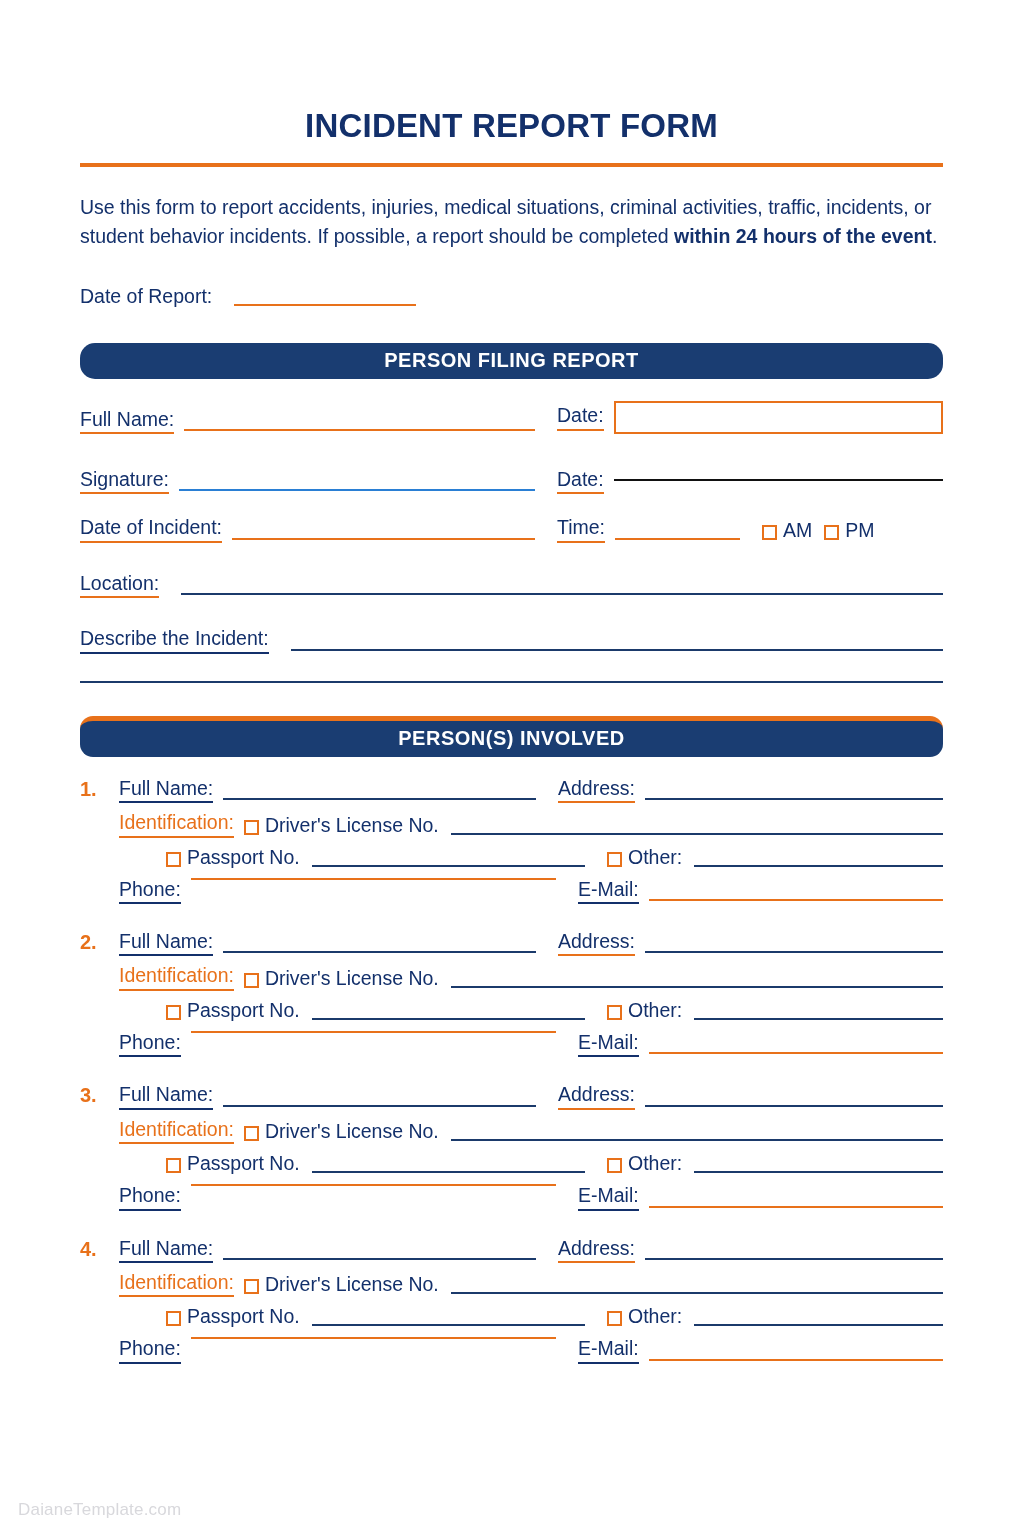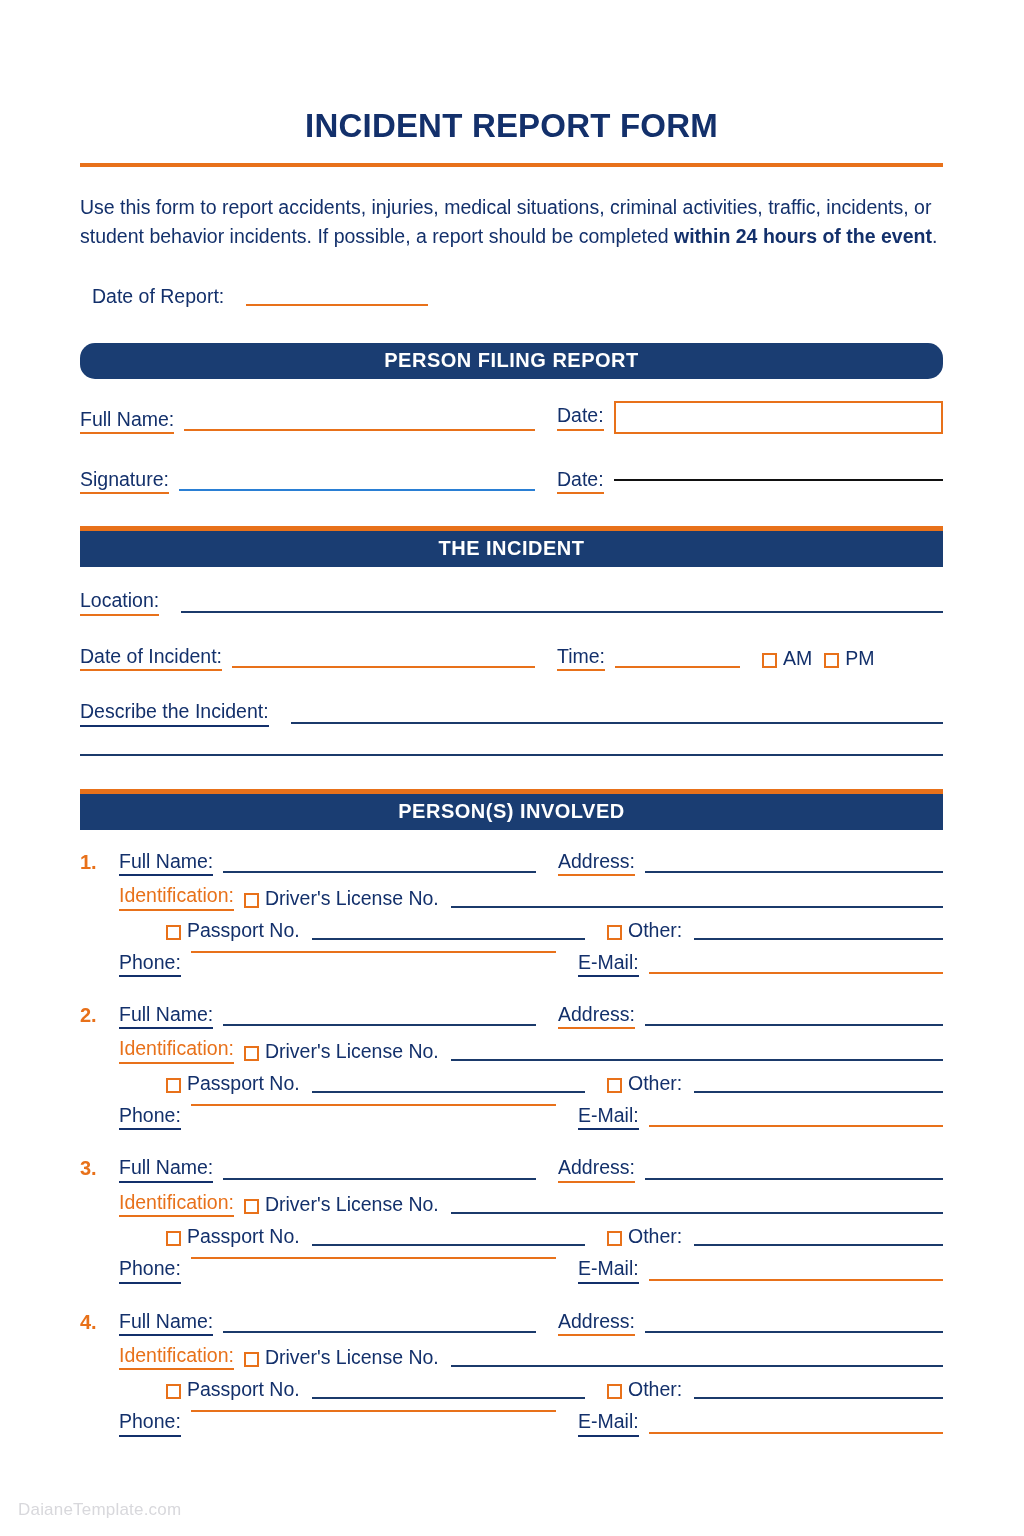"Date of Report:" .date-report { margin-left: 12px -> none }
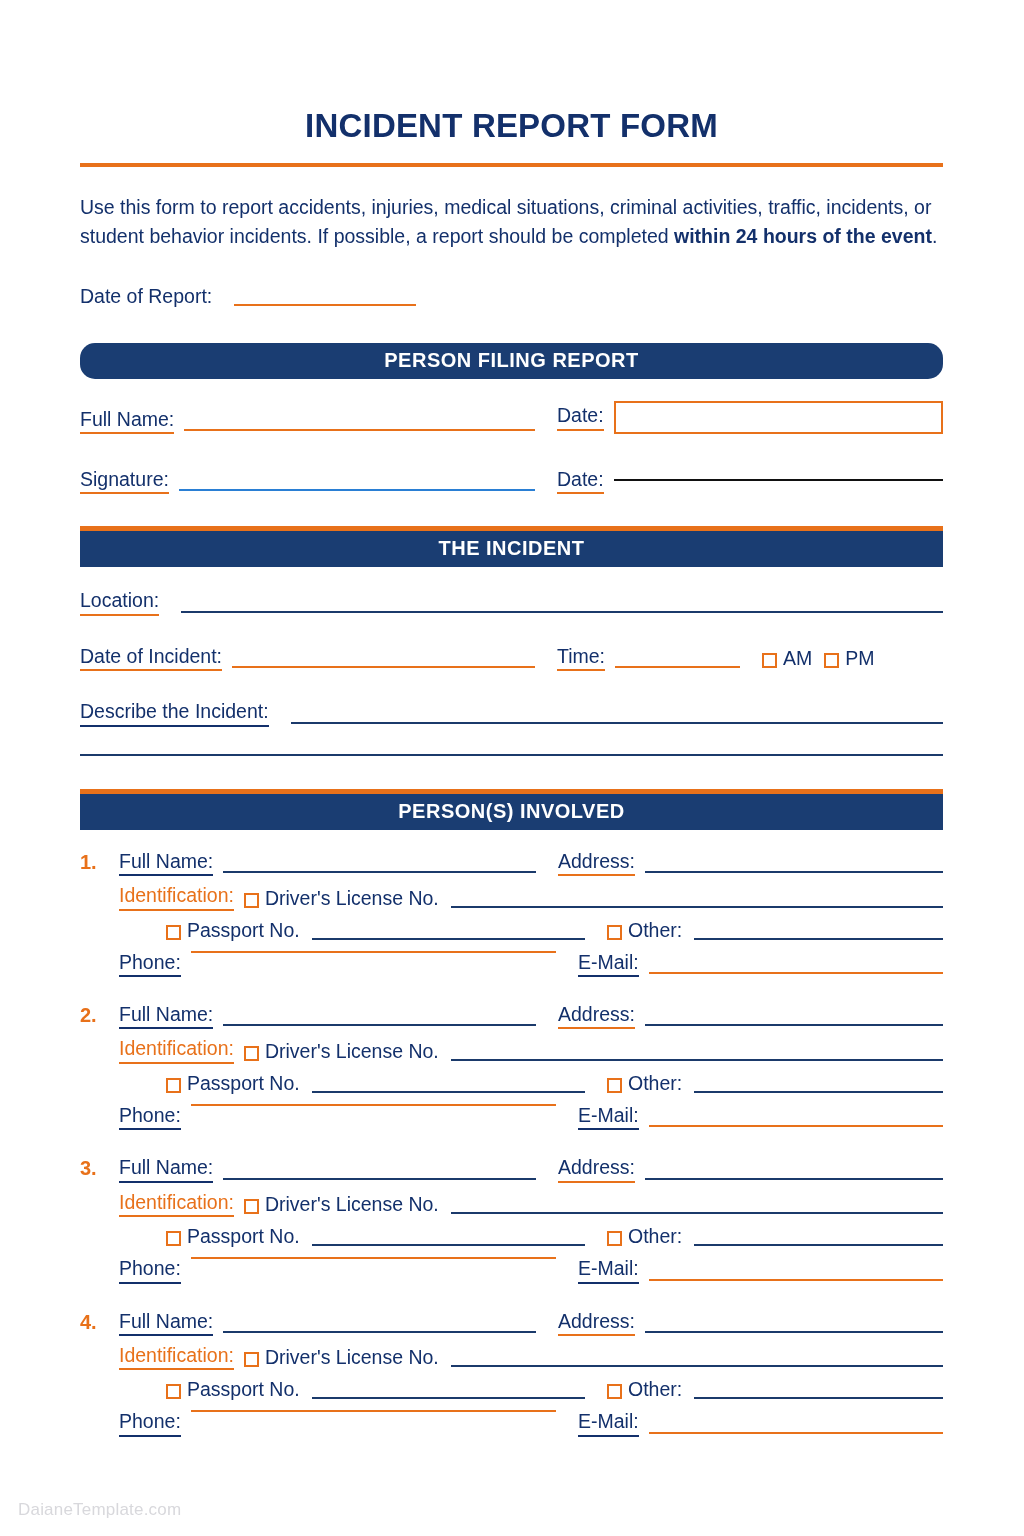"THE INCIDENT" div.bar { html: <div>THE INCIDENT</div> -> none }
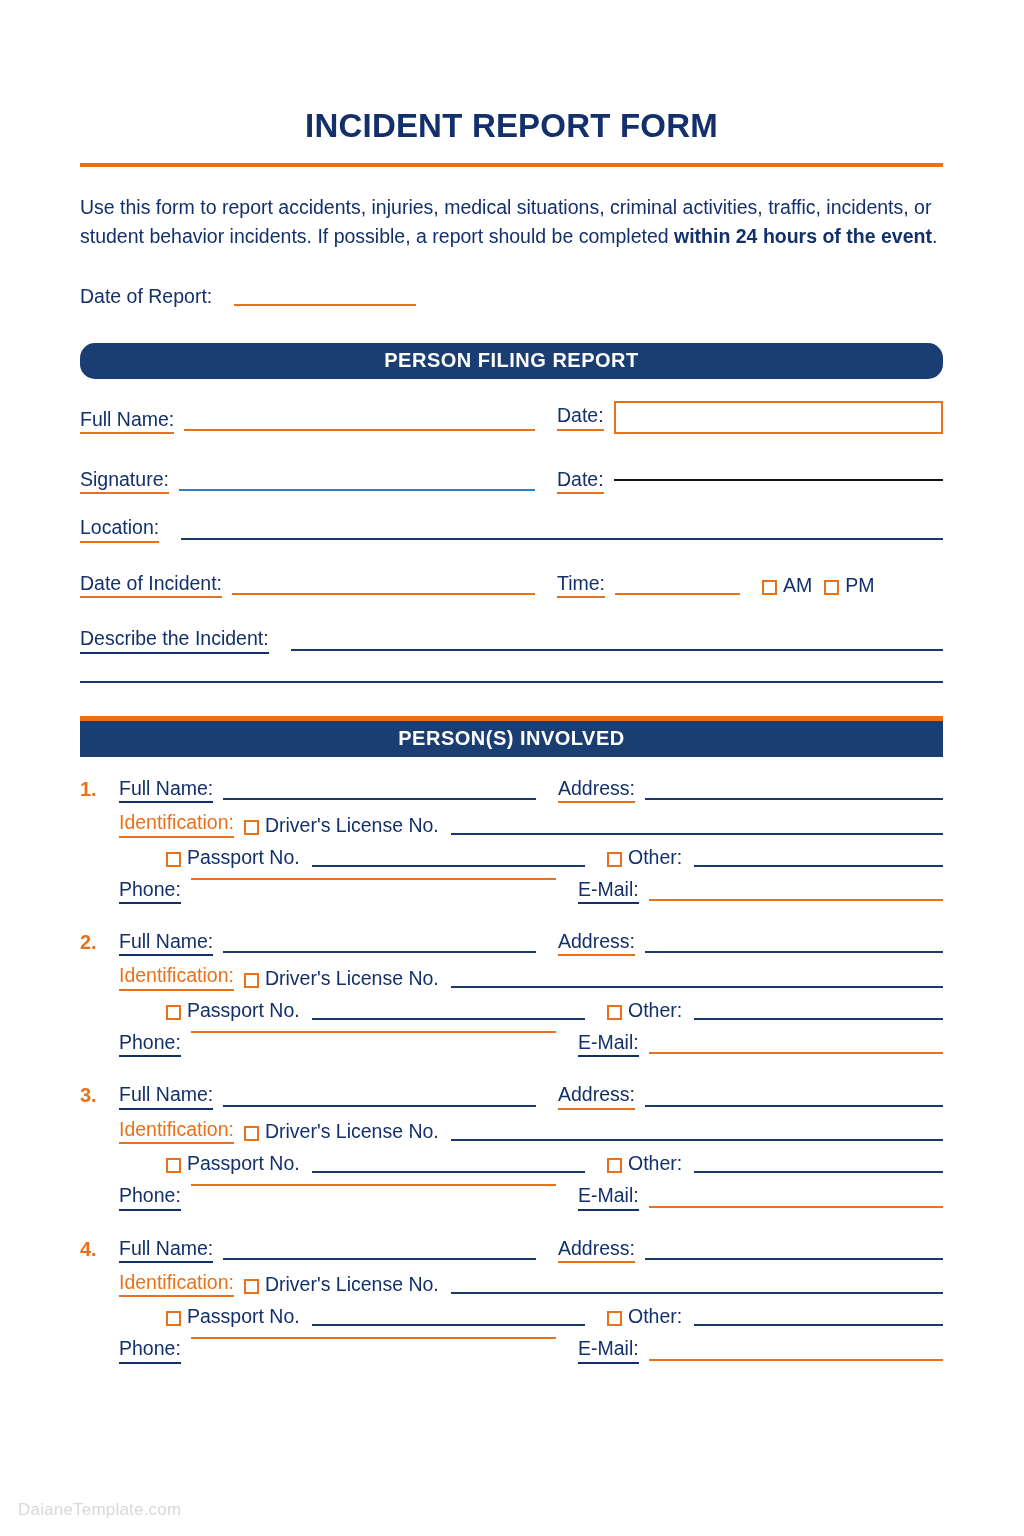"Location:" div.incident-row { order: before "Date of Incident:" -> after "Date of Incident:" }
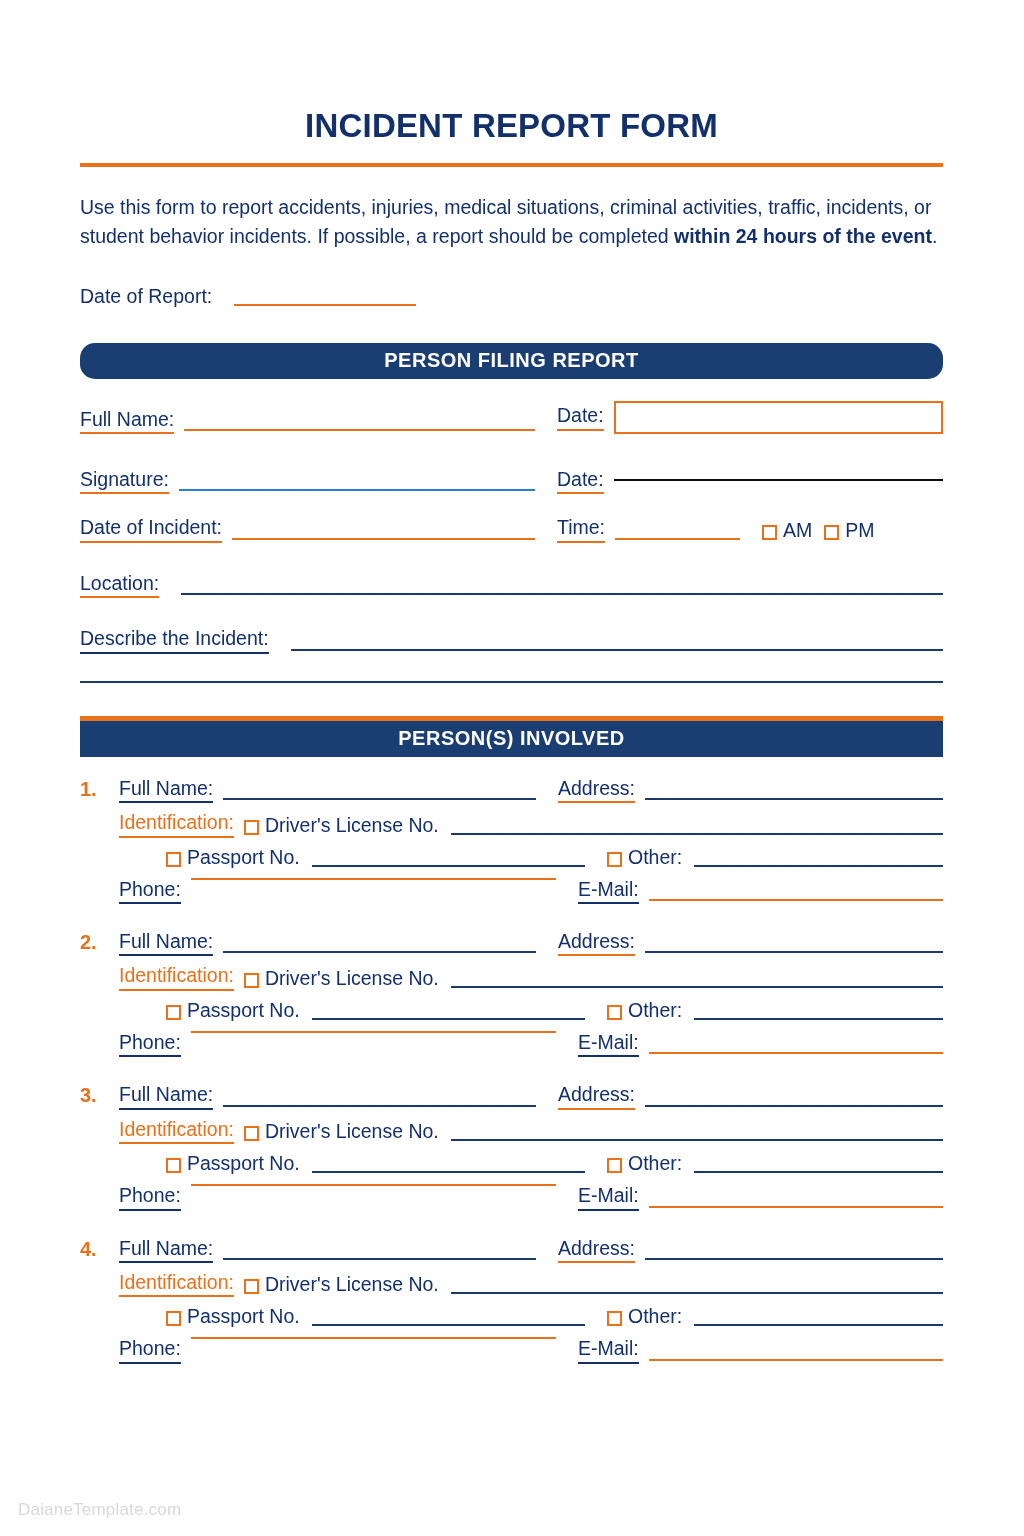"PERSON(S) INVOLVED" .sec-persons { border-radius: none -> 13px }
